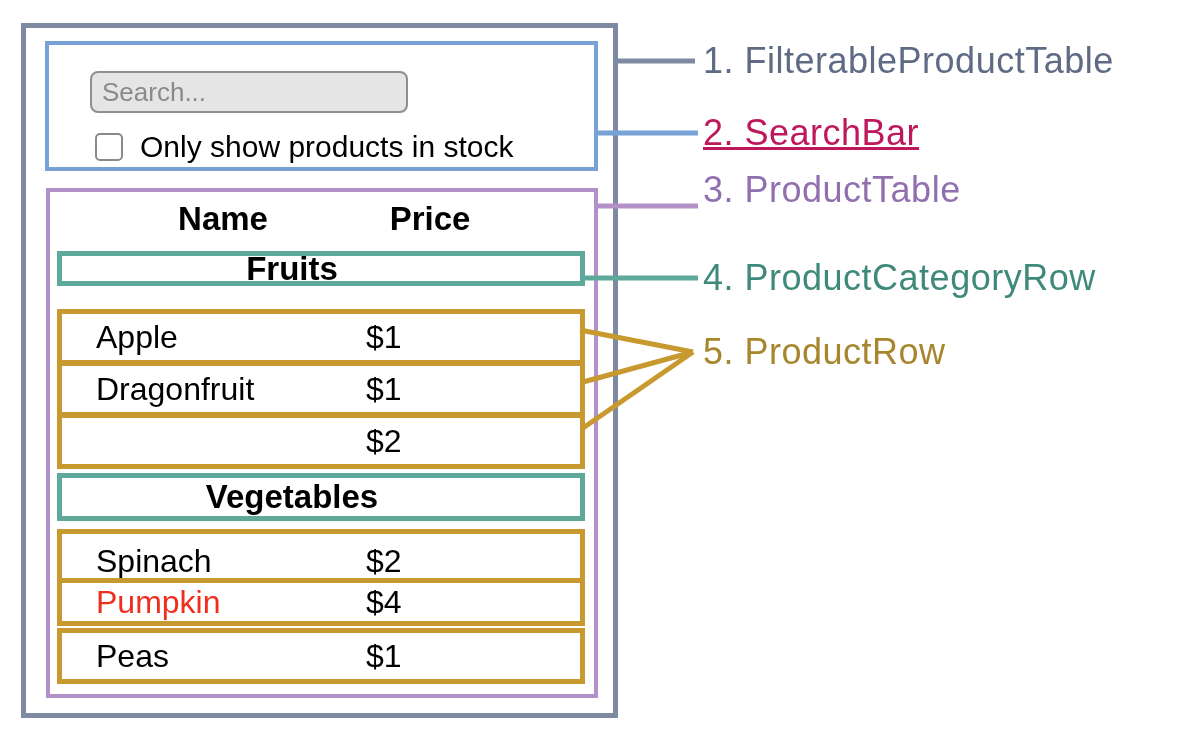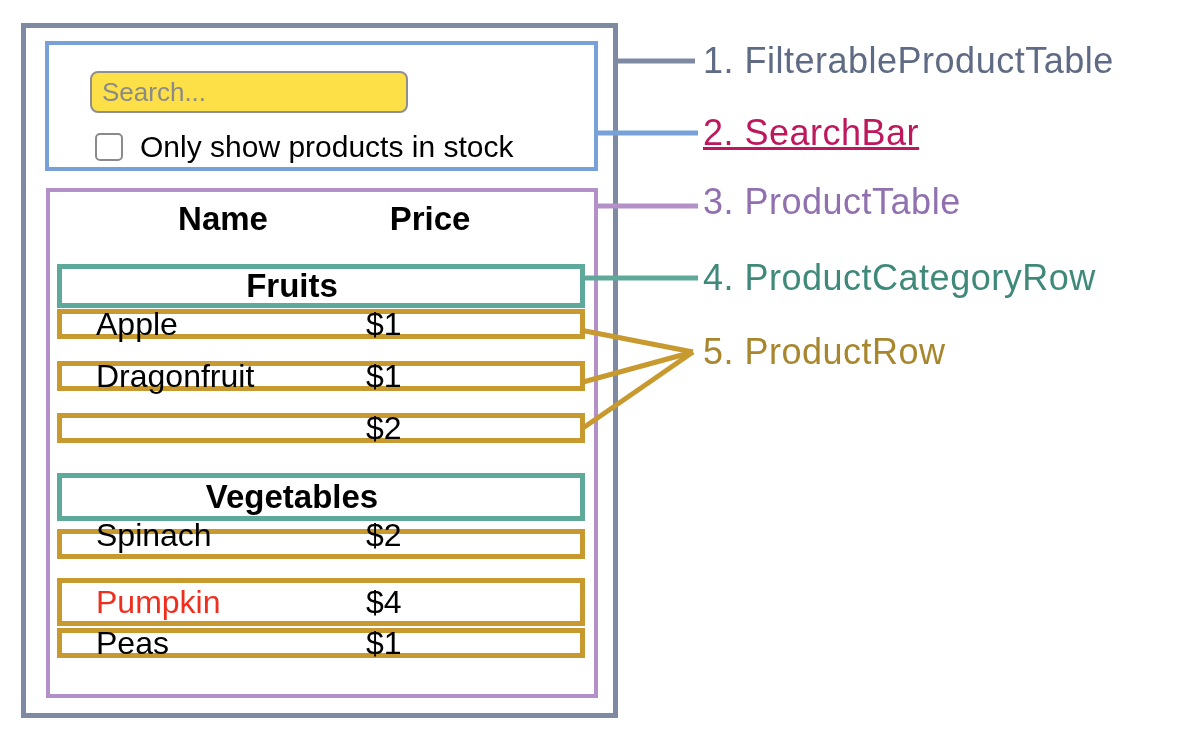"Search..." .search-input { background: #fde047 -> #e5e5e5 }
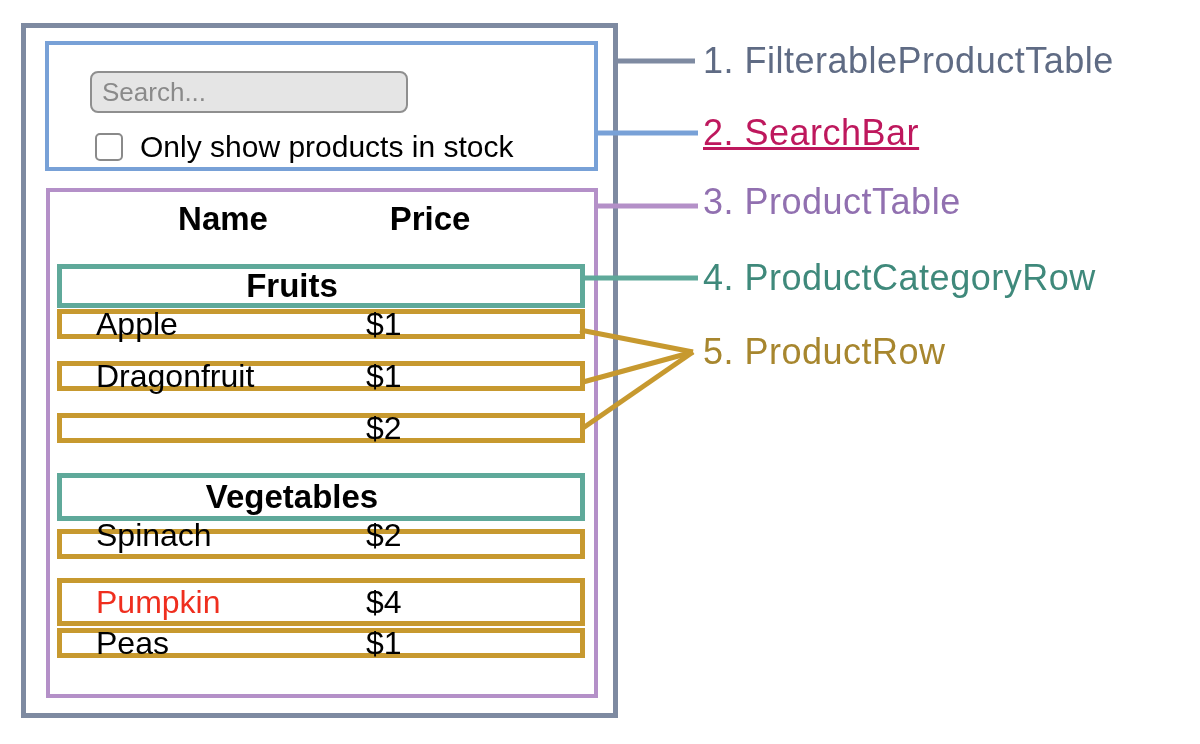"3. ProductTable" .legend-3 { top: 180px -> 168px }
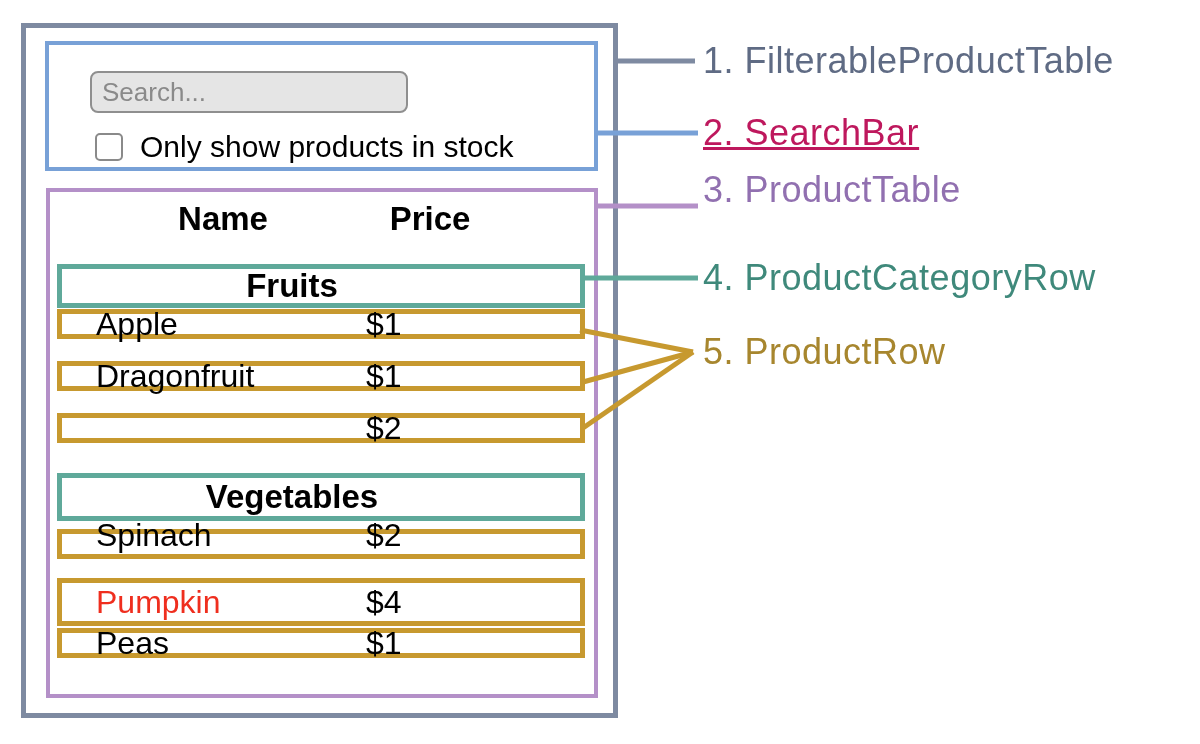"Fruits" .cat-fruits { height: 44px -> 35px; top: 264px -> 251px }
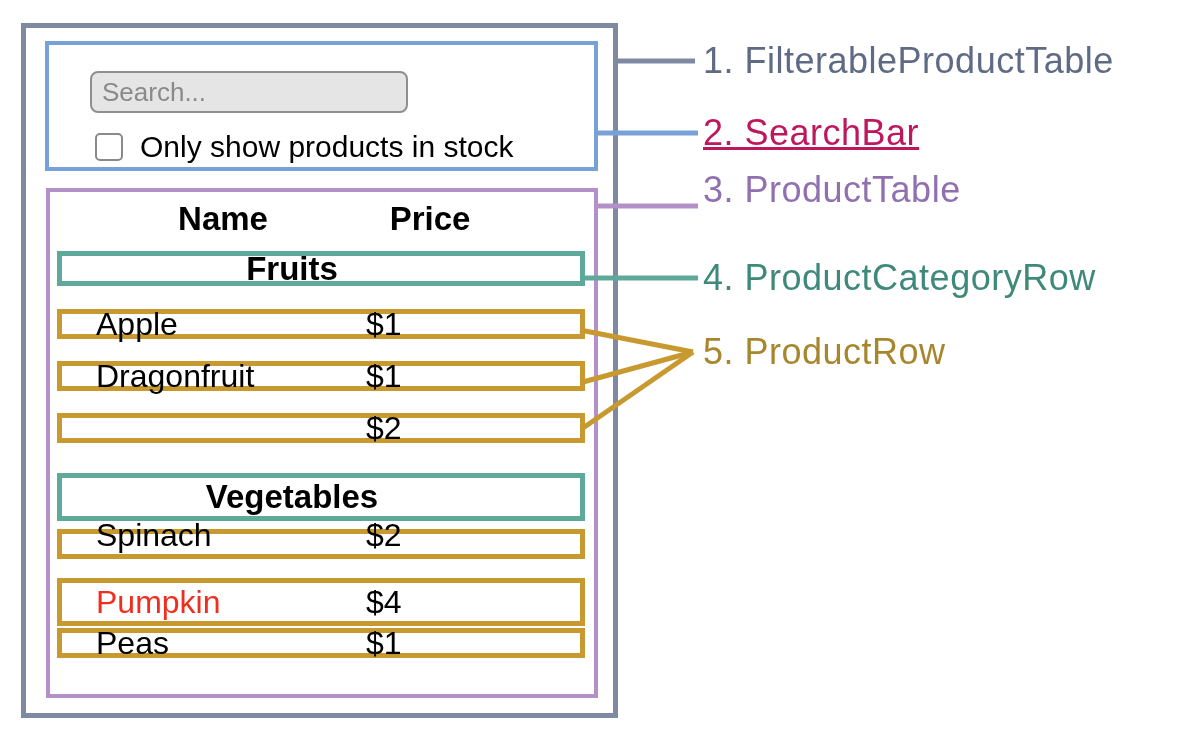"Apple" .prod-row { height: 30px -> 56px }
